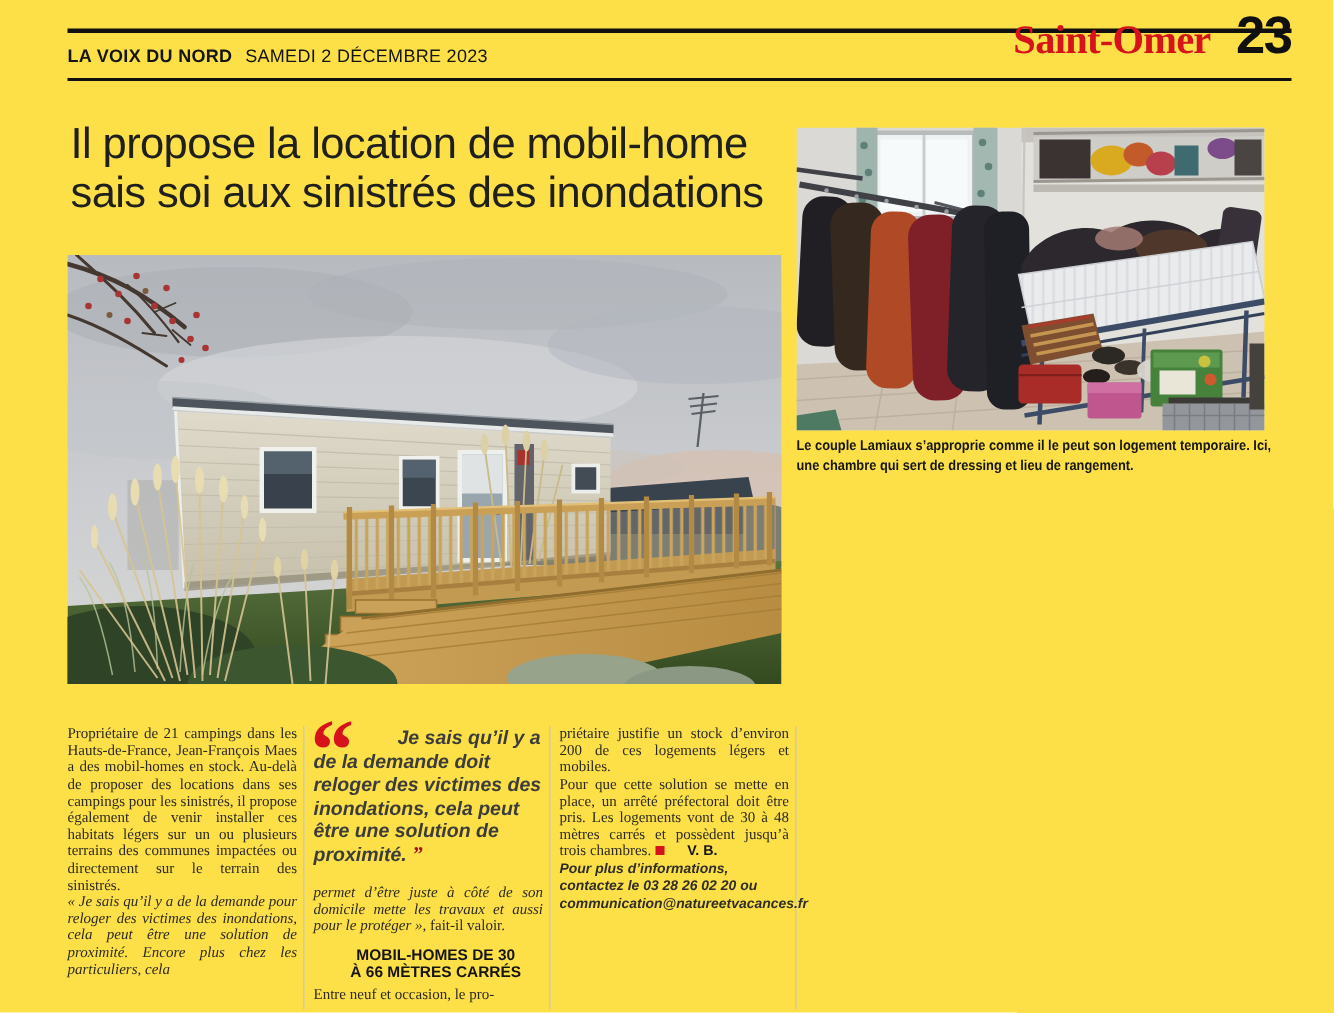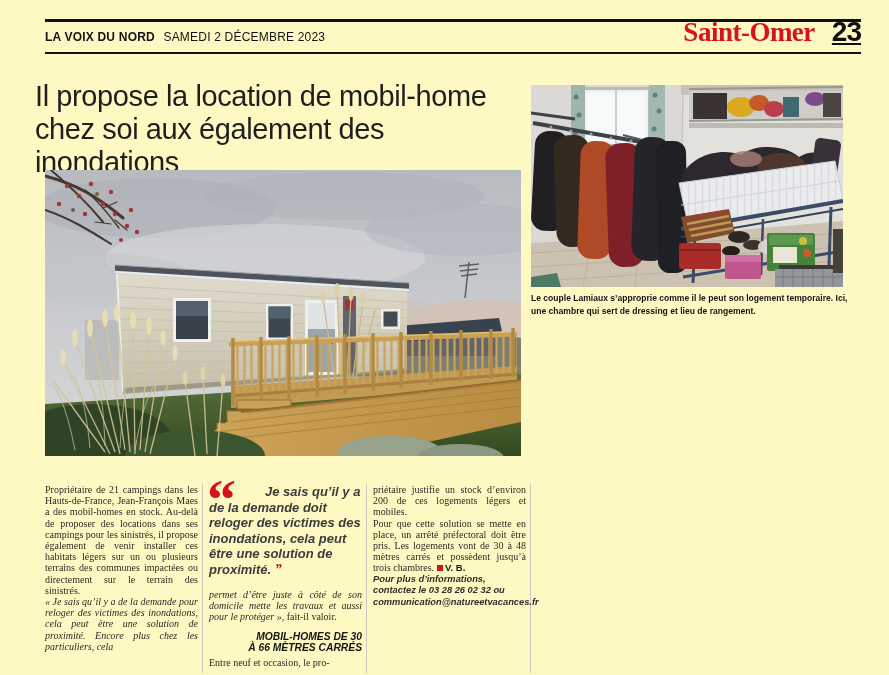"LA VOIX DU NORD SAMEDI" .page { background: #fef9c3 -> #fde047 }
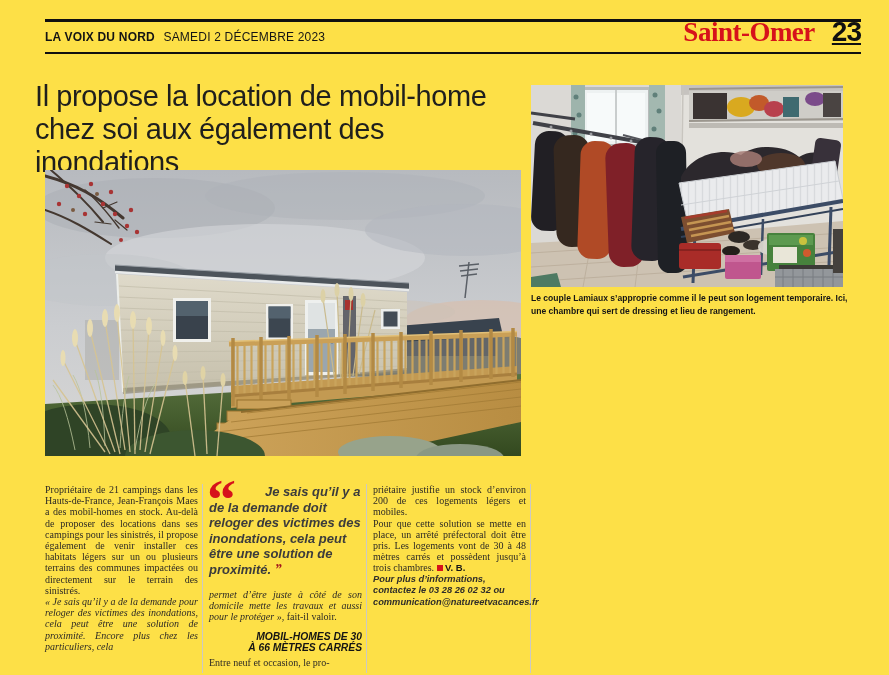"Saint-Omer" .mh-right { top: 16px -> 4px }
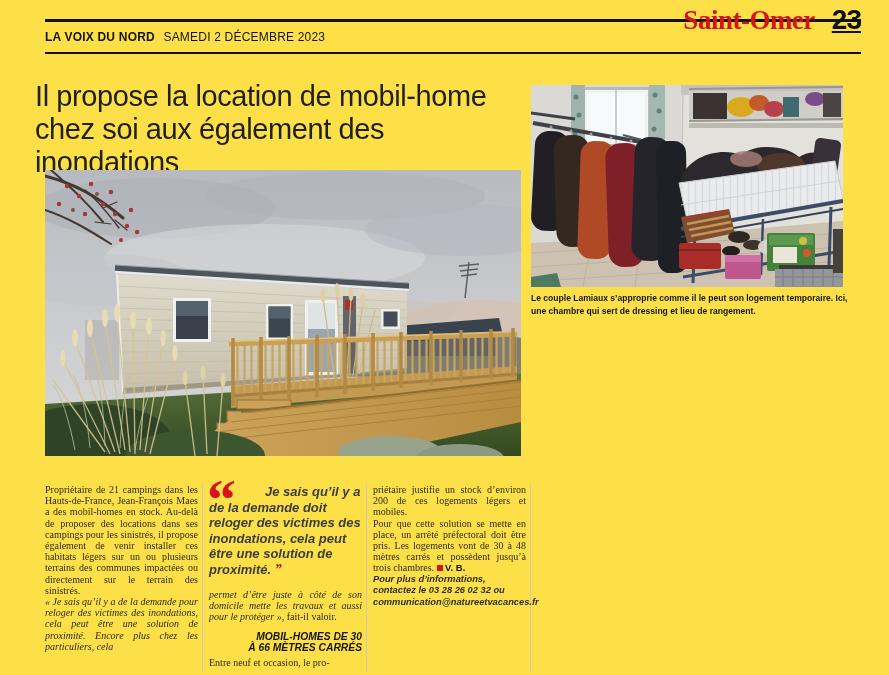"23" .page-number { font-size: 28px -> 35px; text-decoration: underline -> none }
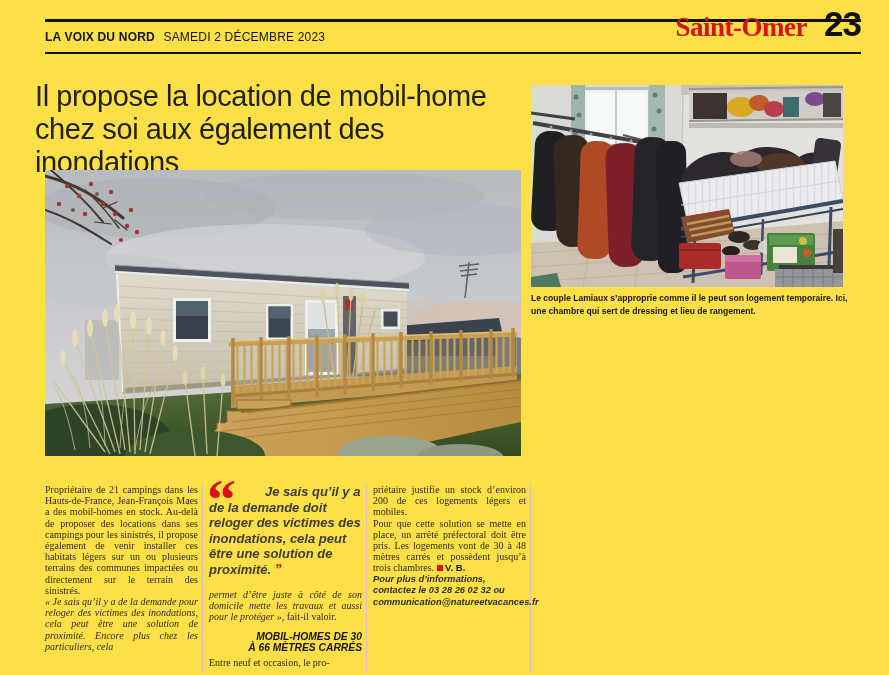"Il propose la location de" .headline { left: 35px -> 47px }
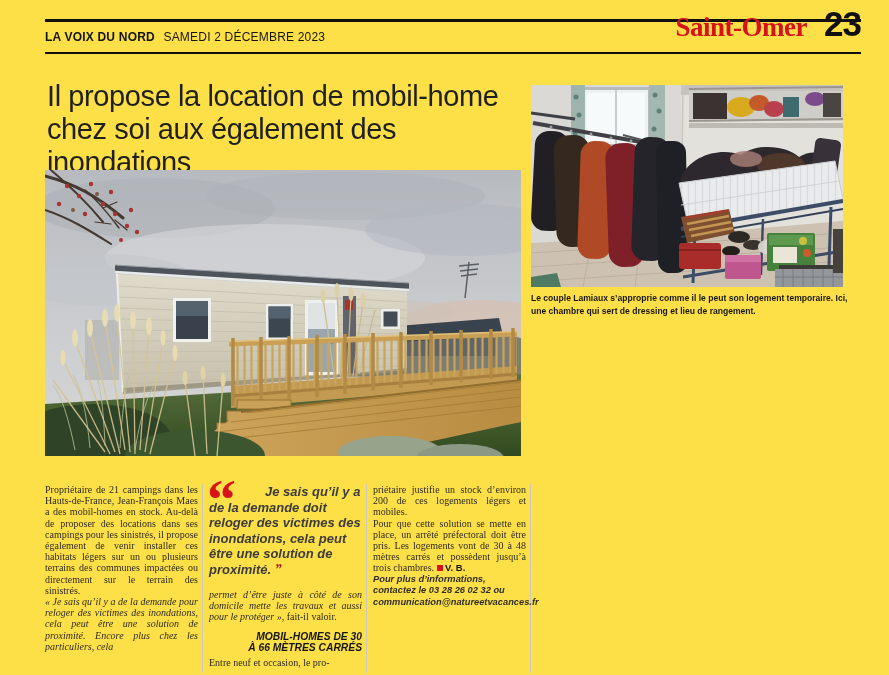"chez soi aux également des" span { text: chez soi aux également -> sais soi aux sinistrés }
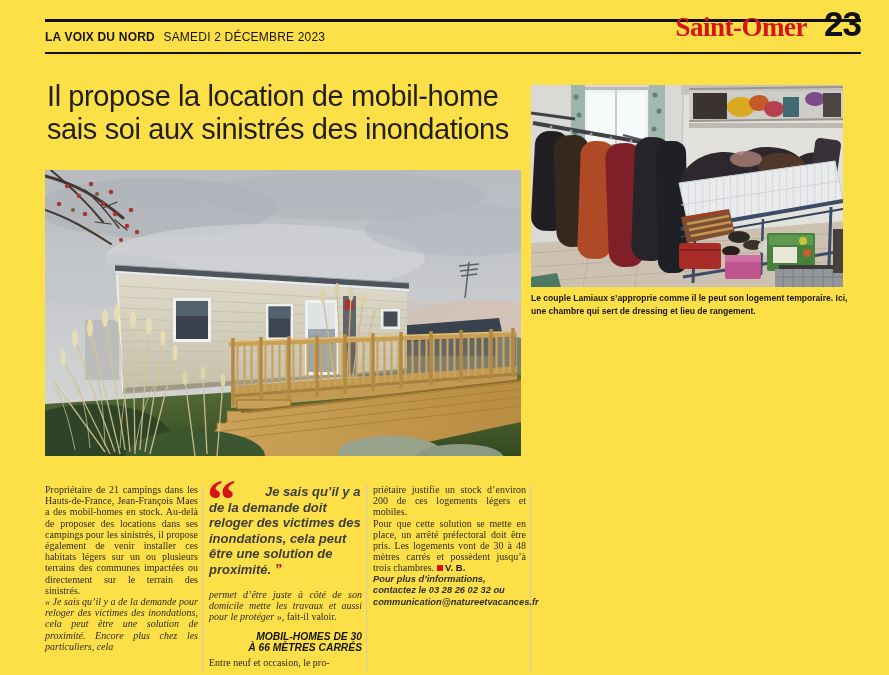"V. B." .byline { margin-left: none -> 13px }
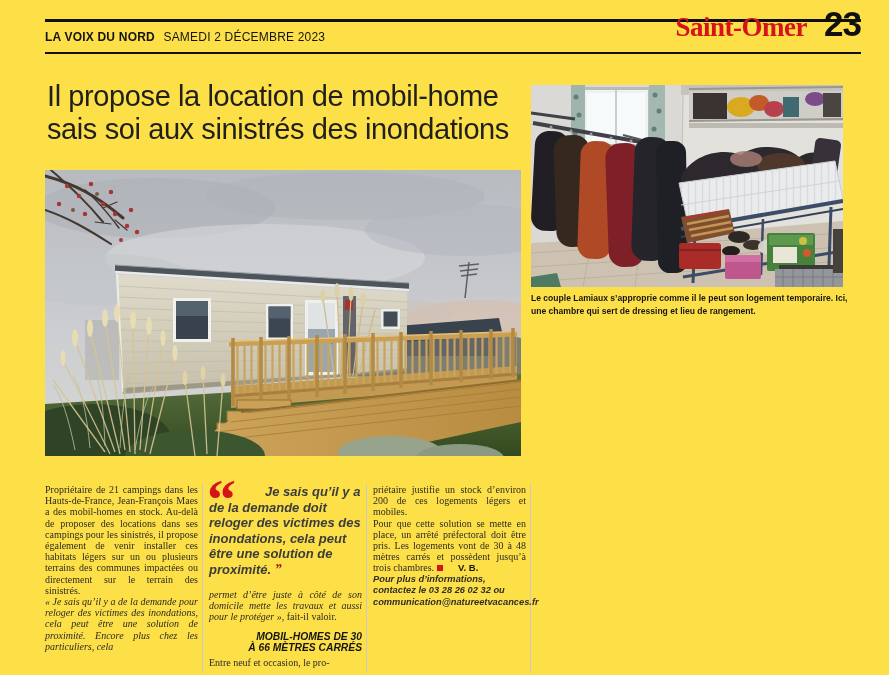"Pour plus d’informations, contactez le" p.contact { text: 32 -> 20 }
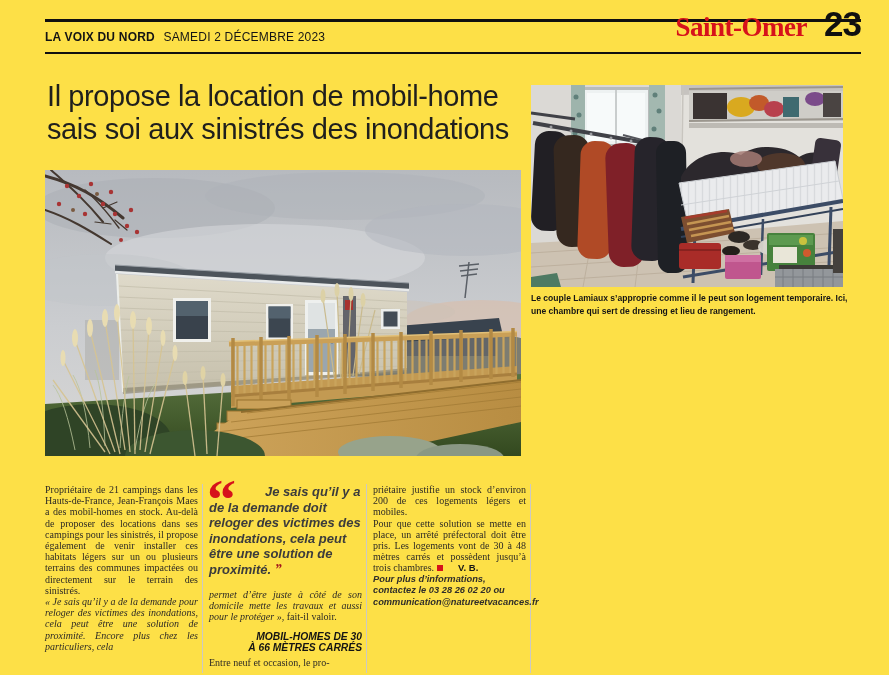"MOBIL-HOMES DE 30" .subhead { font-style: italic -> none; text-align: right -> center }
